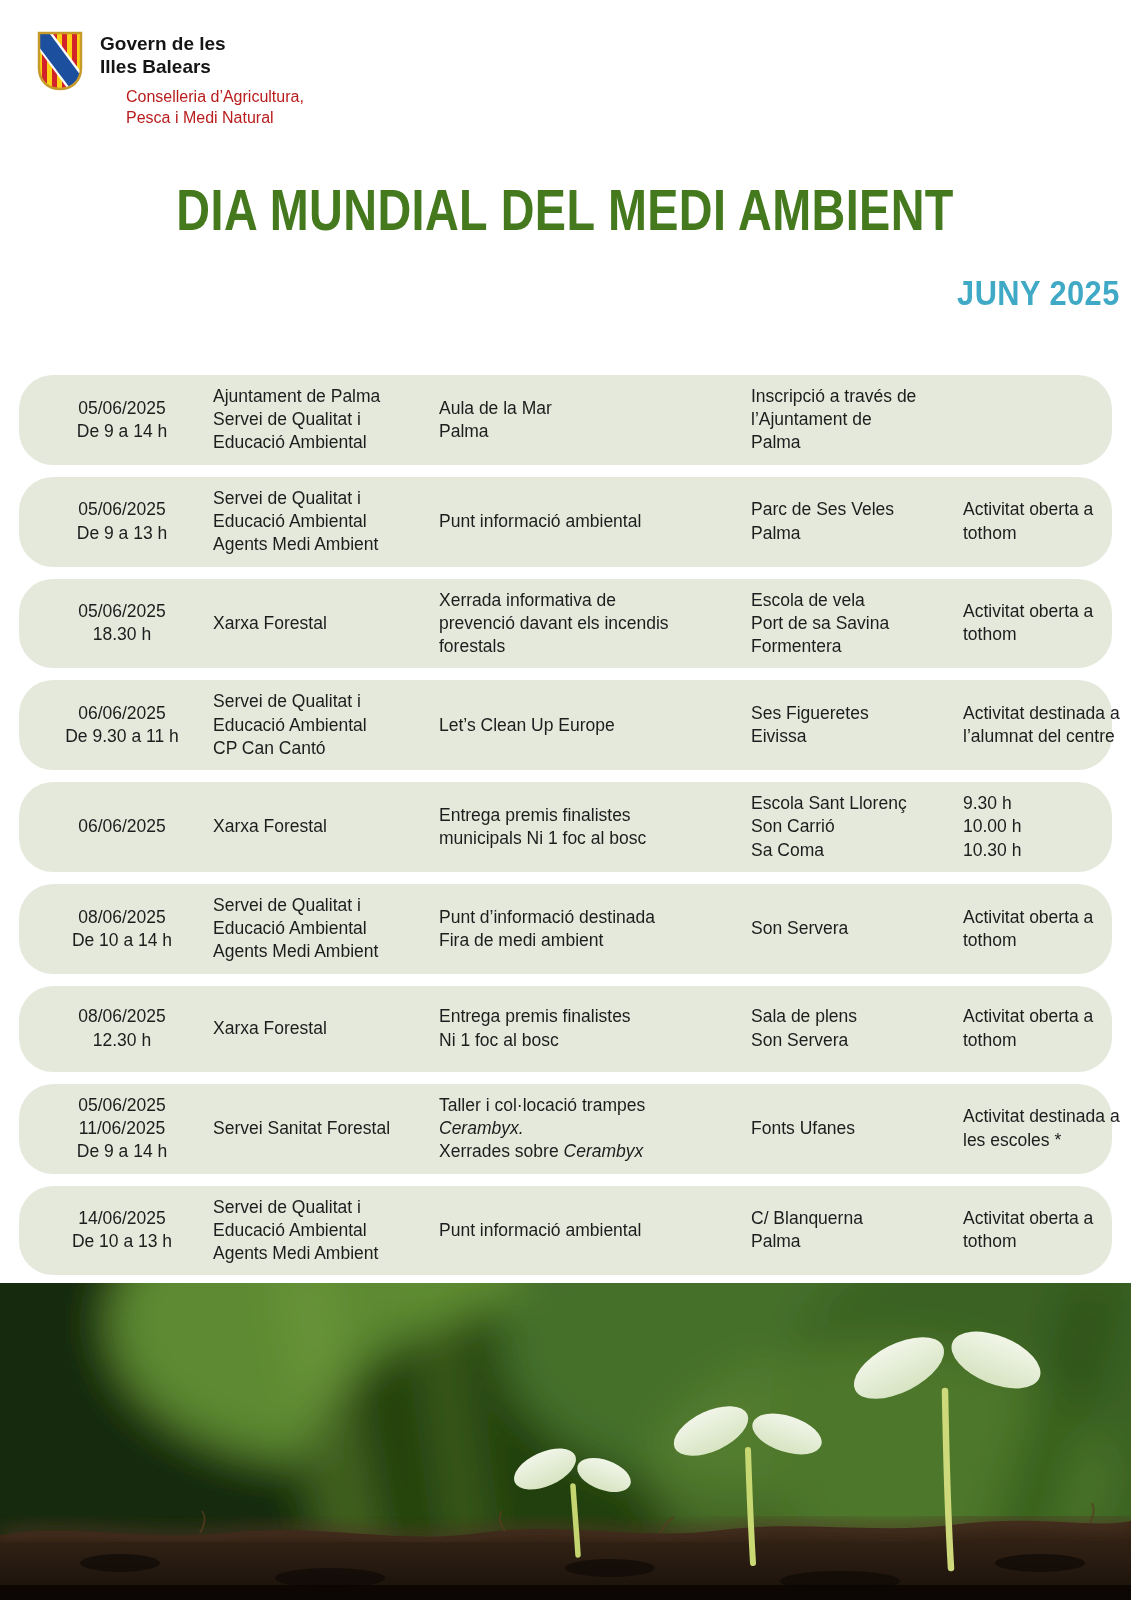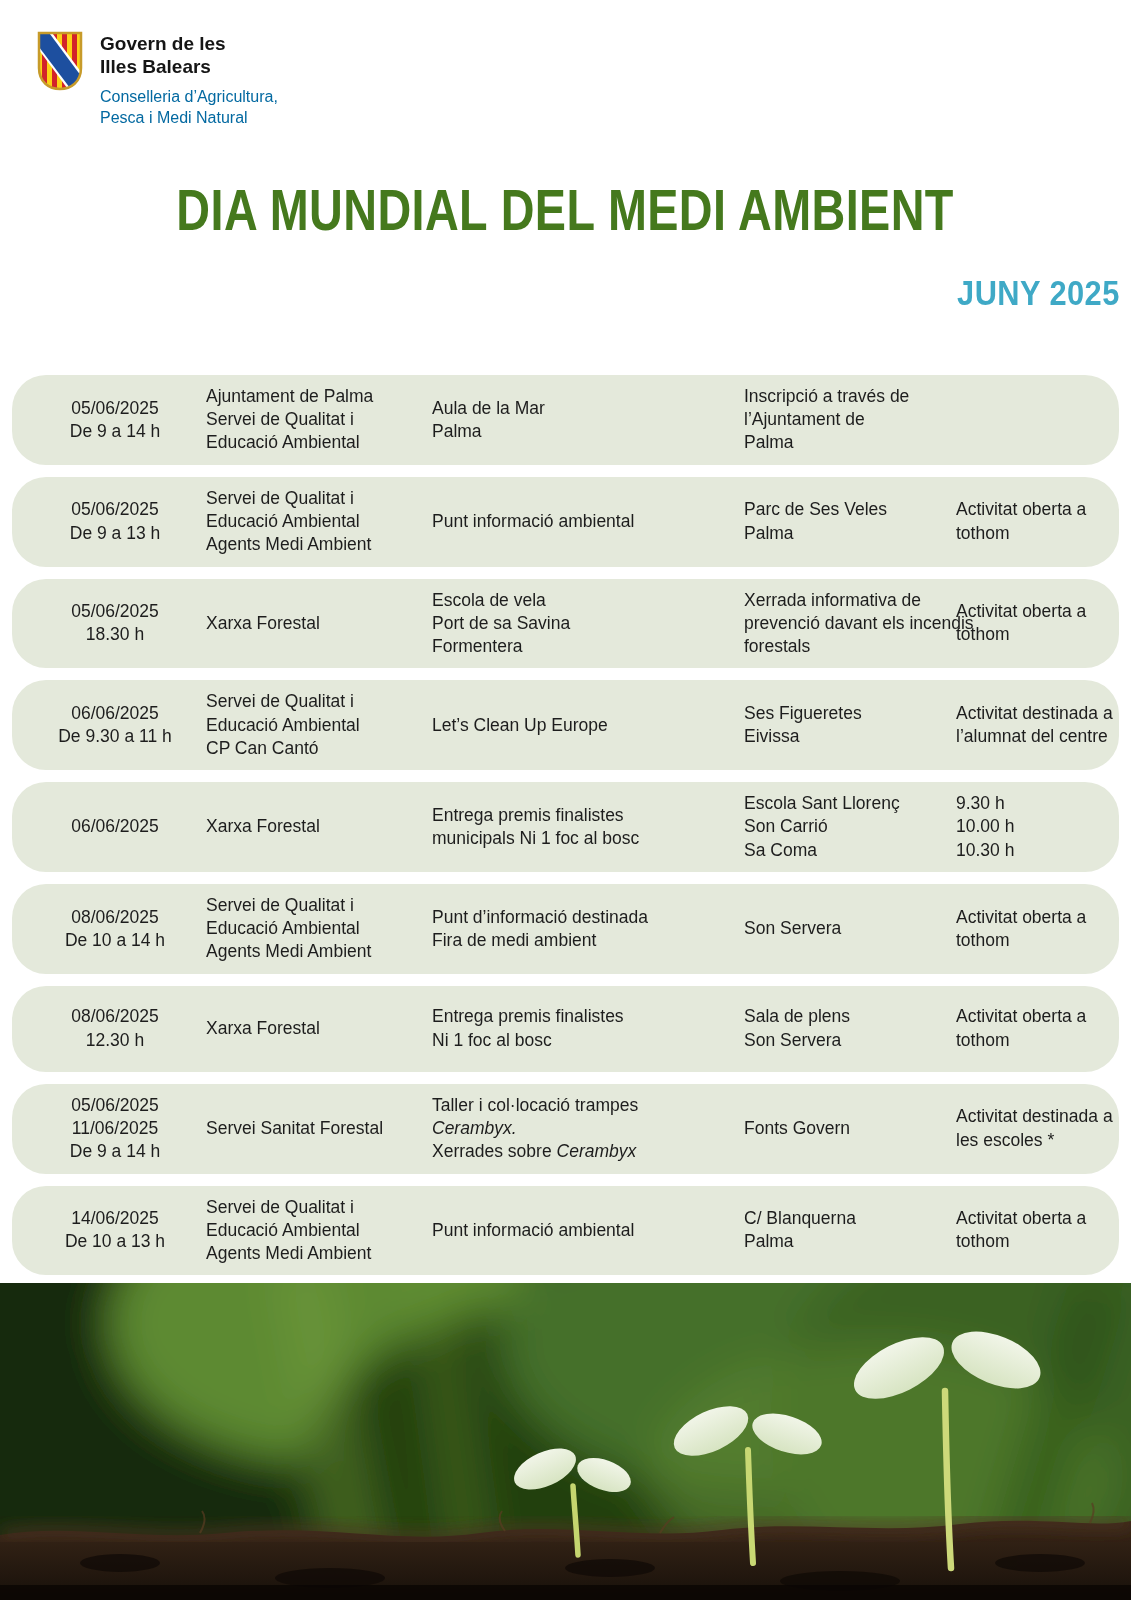"Conselleria d’Agricultura," .logo-dept { color: #0369a1 -> #b91c1c; margin-left: none -> 26px }
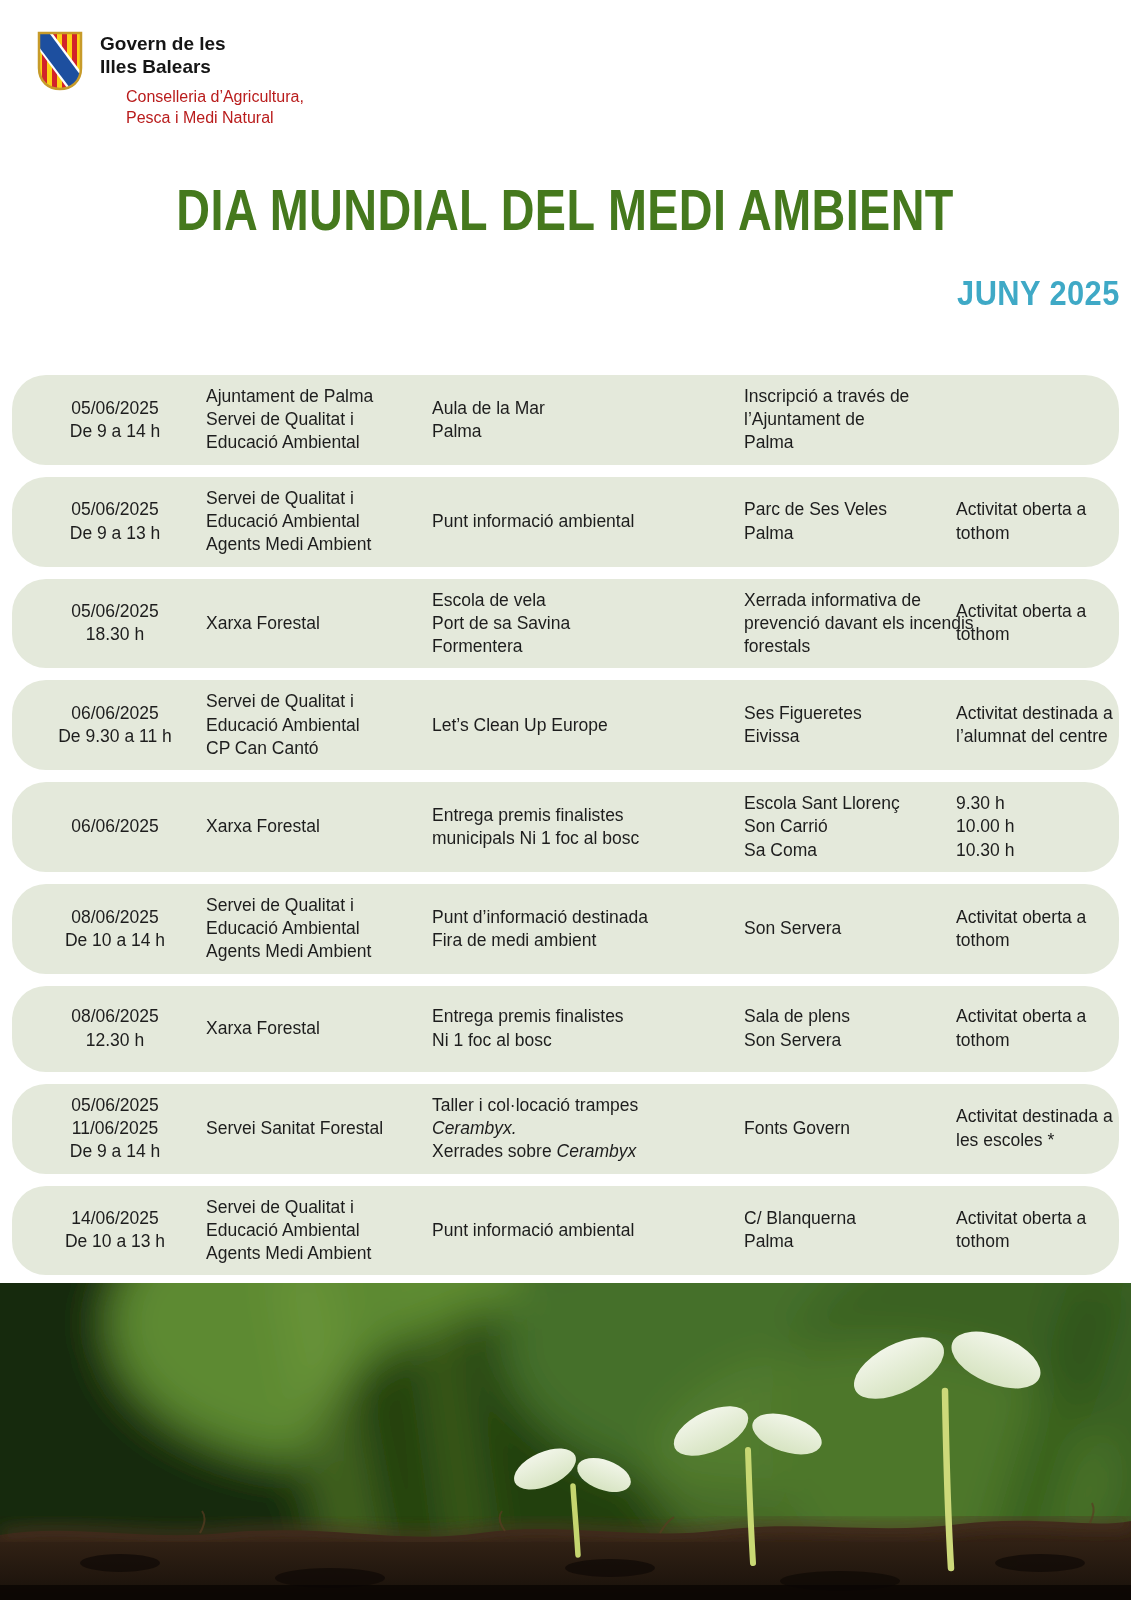"05/06/2025" .schedule { margin: 62px 12px 0 -> 62px 19px 0 }
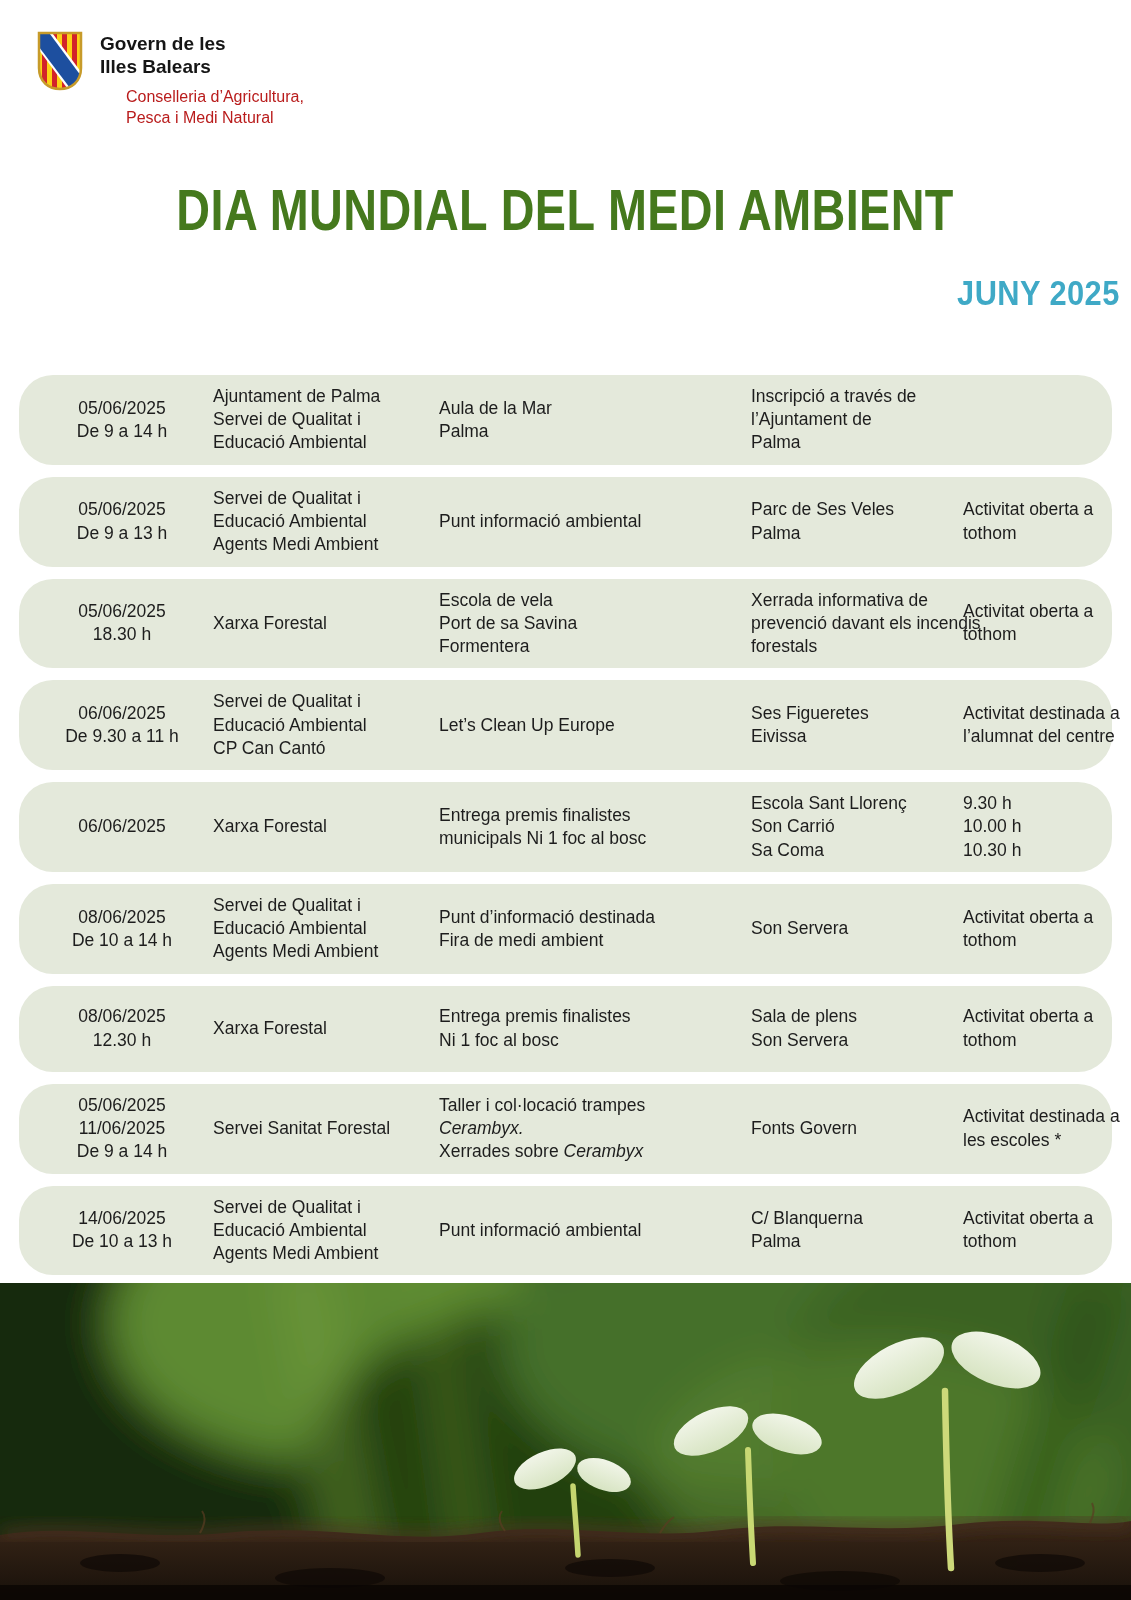"Escola de vela" div.cell { order: before "Xerrada informativa de" -> after "Xerrada informativa de" }
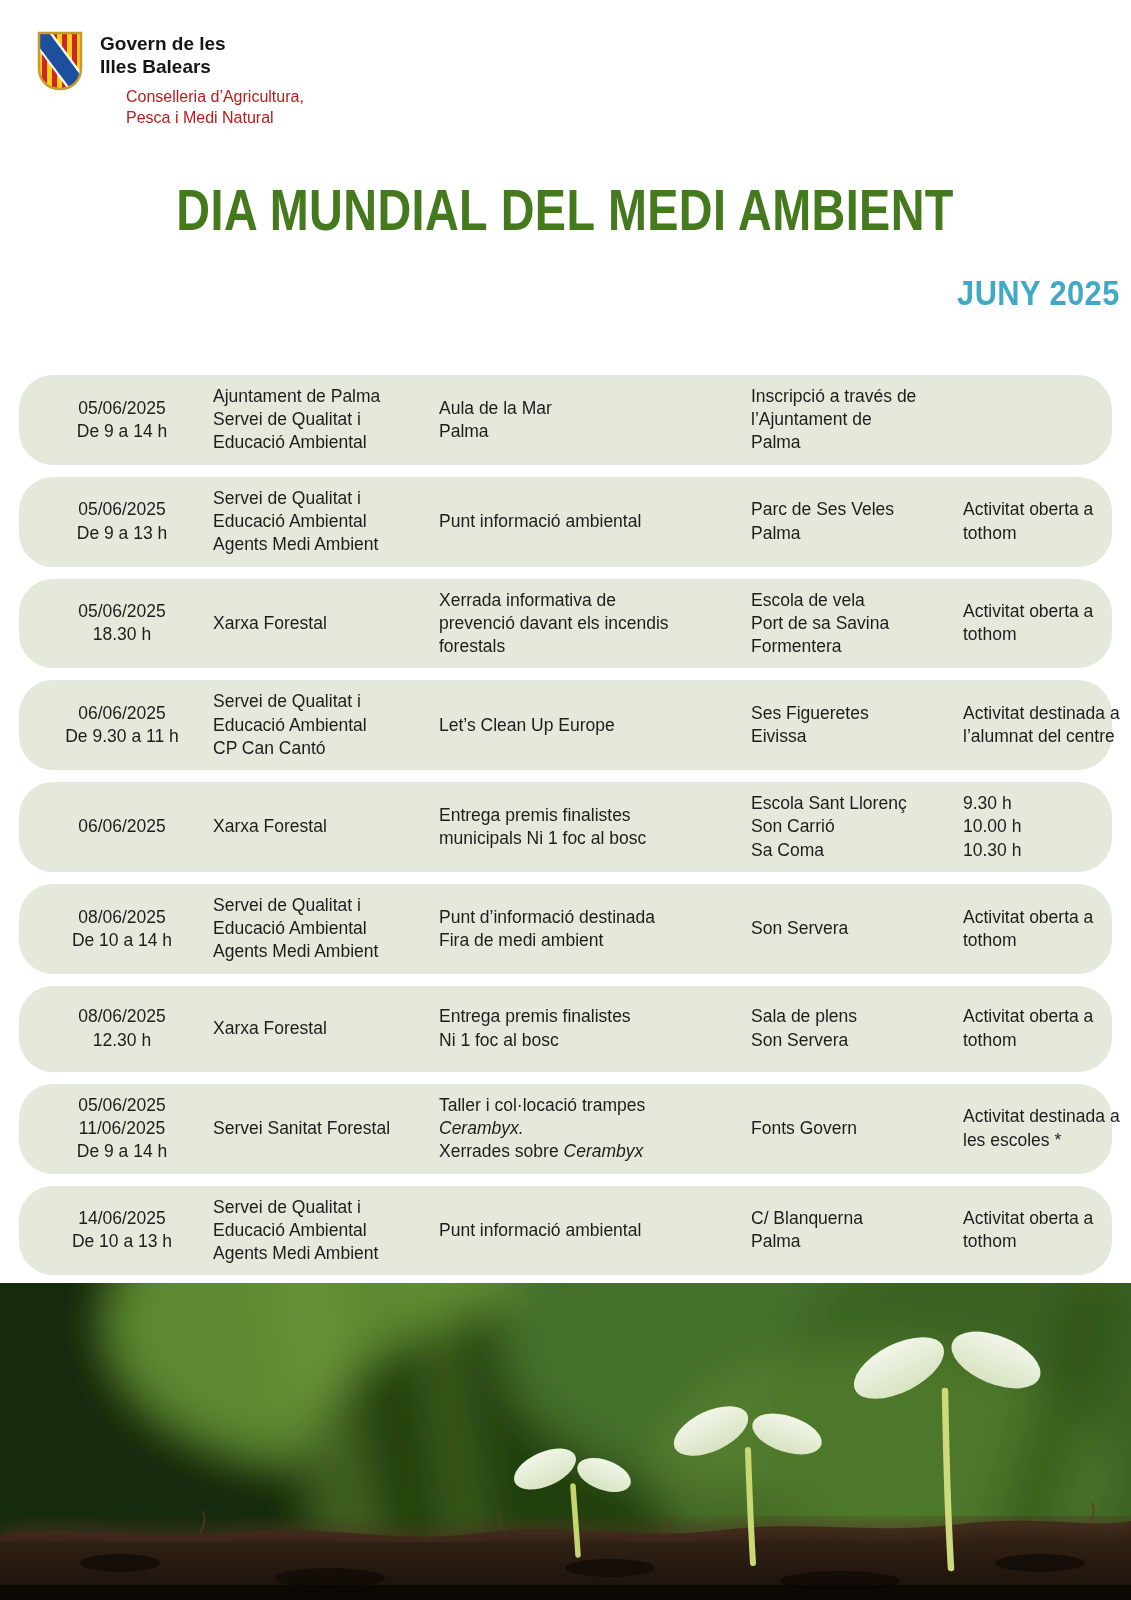"Fonts Govern" div.cell-line { text: Govern -> Ufanes }
